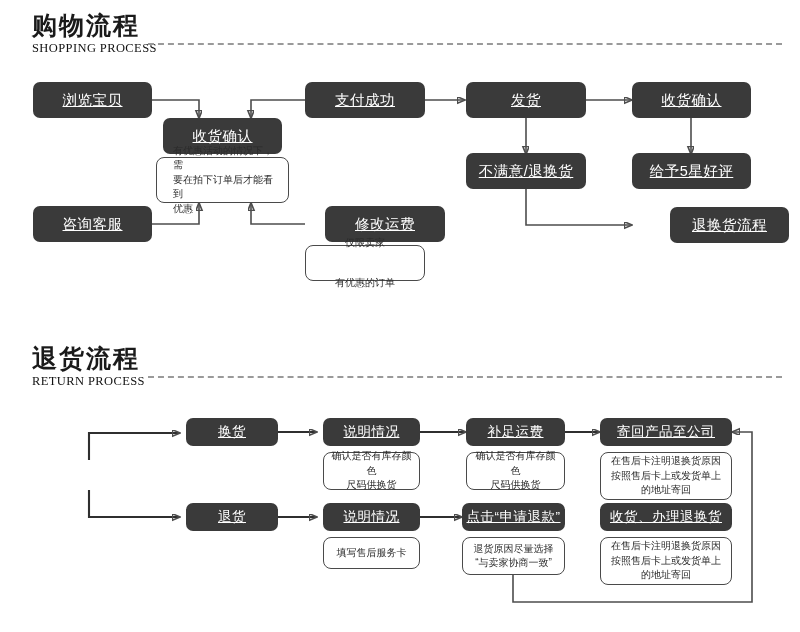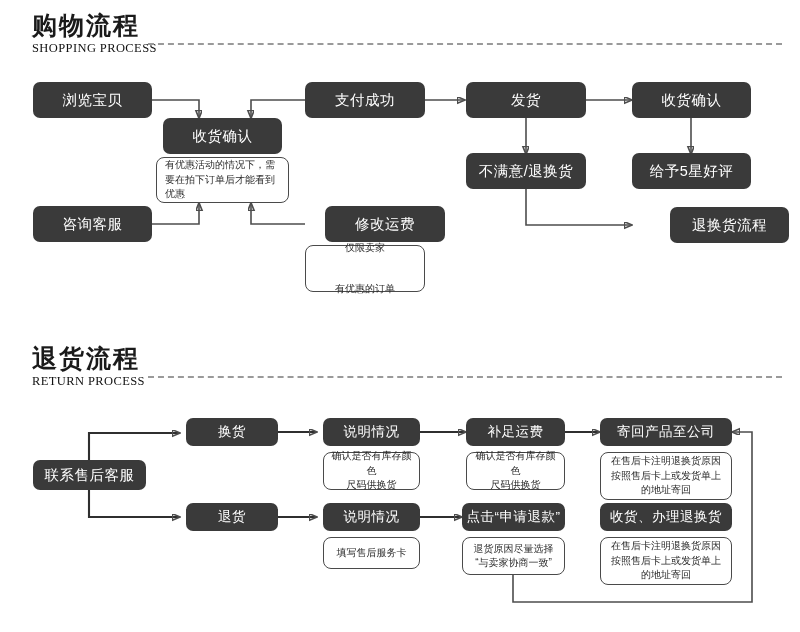"浏览宝贝" .node { text-decoration: none -> underline }
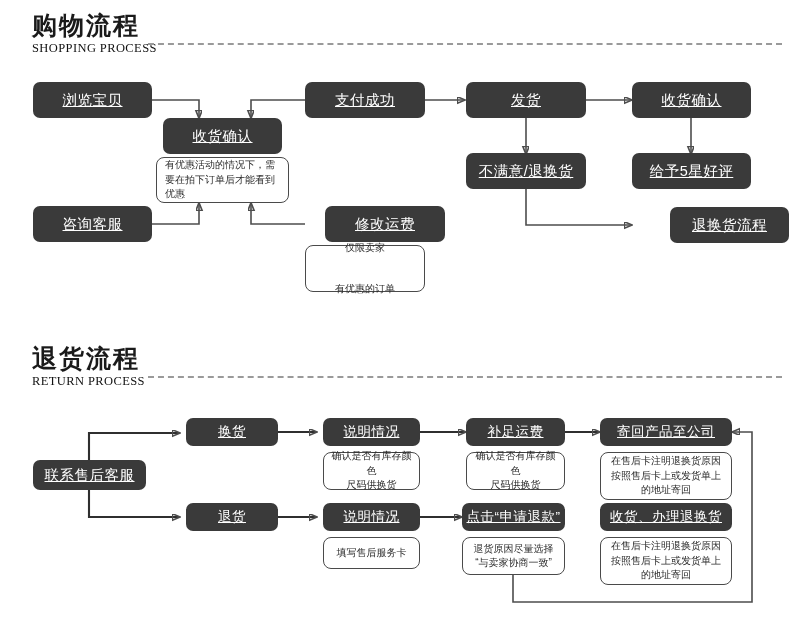"有优惠活动的情况下，需" .note.left { padding-left: 8px -> 16px }
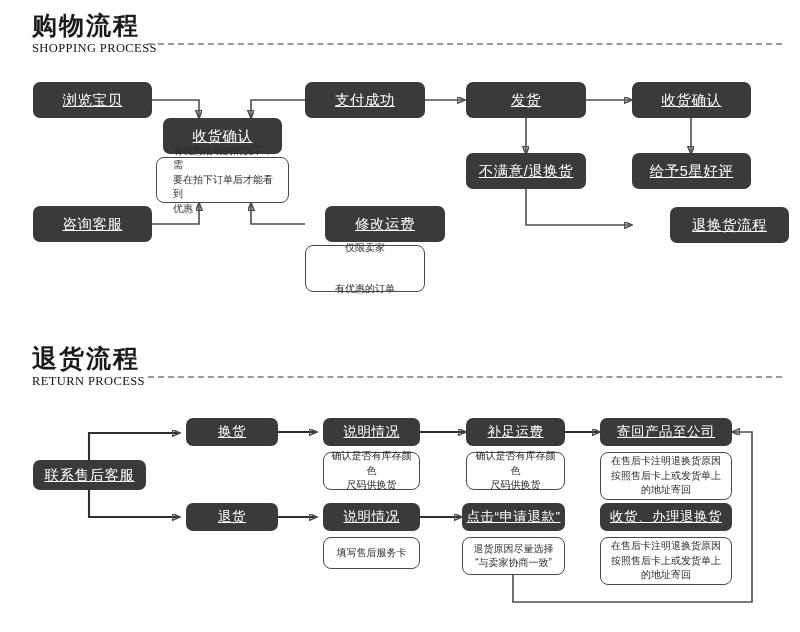"仅限卖家" div.note { height: 47px -> 36px }
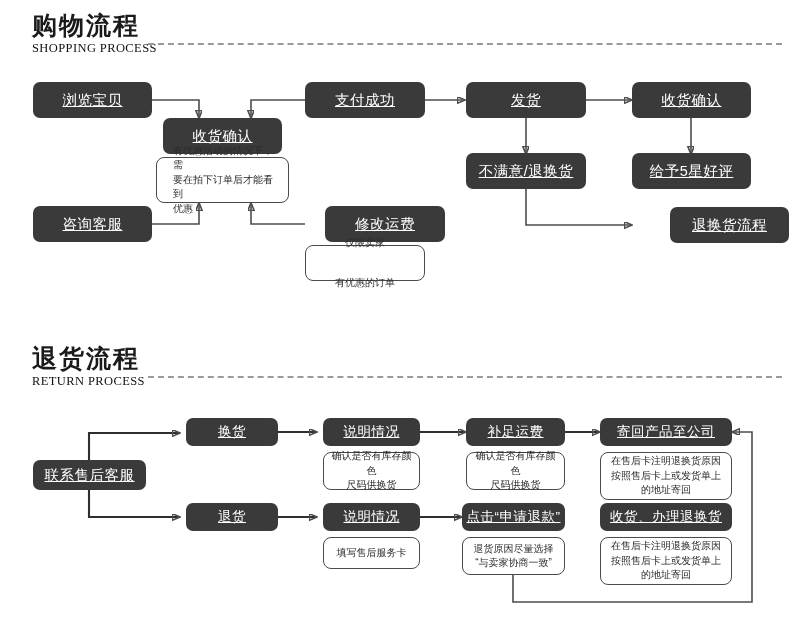"联系售后客服" div.node { html: <div> <span>联系售后客服</span> </div> -> none }
